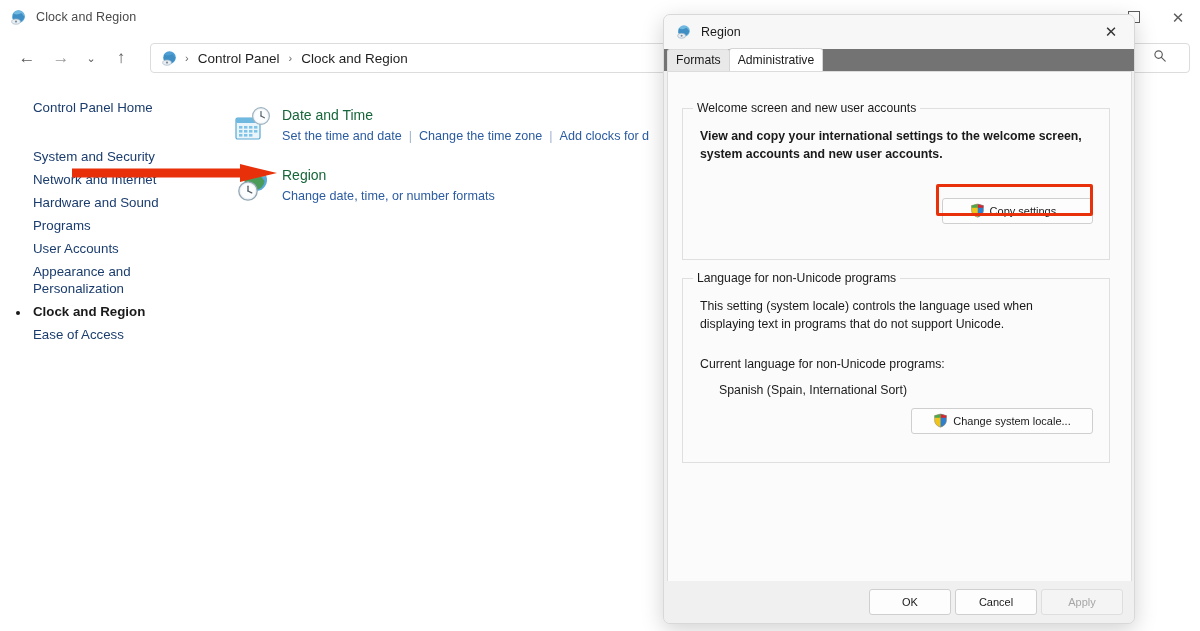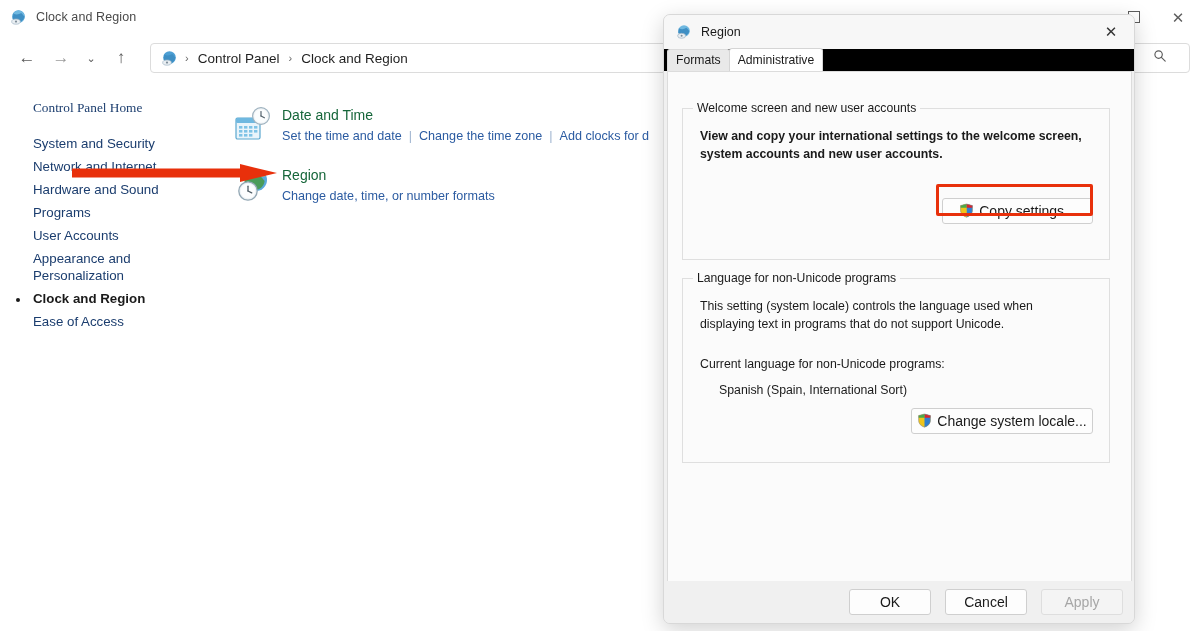"Formats" #dlg-tabs { background: #000000 -> #737373 }
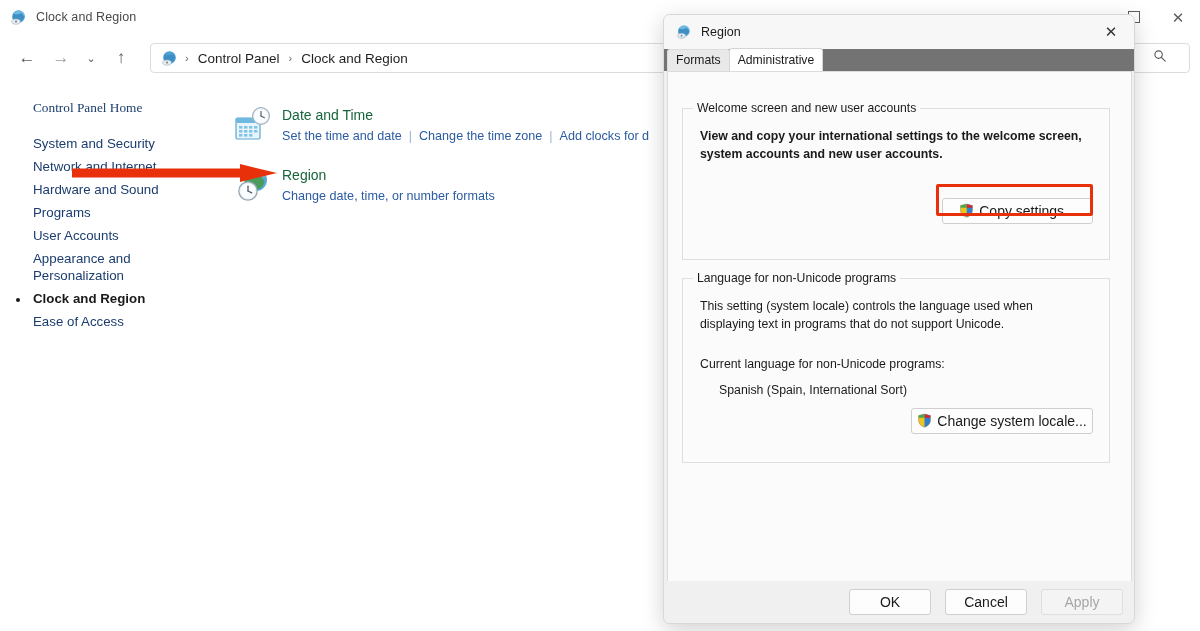"Control Panel Home" .side-item.home { font-family: Liberation Serif, serif -> none; margin-bottom: 13px -> 26px }
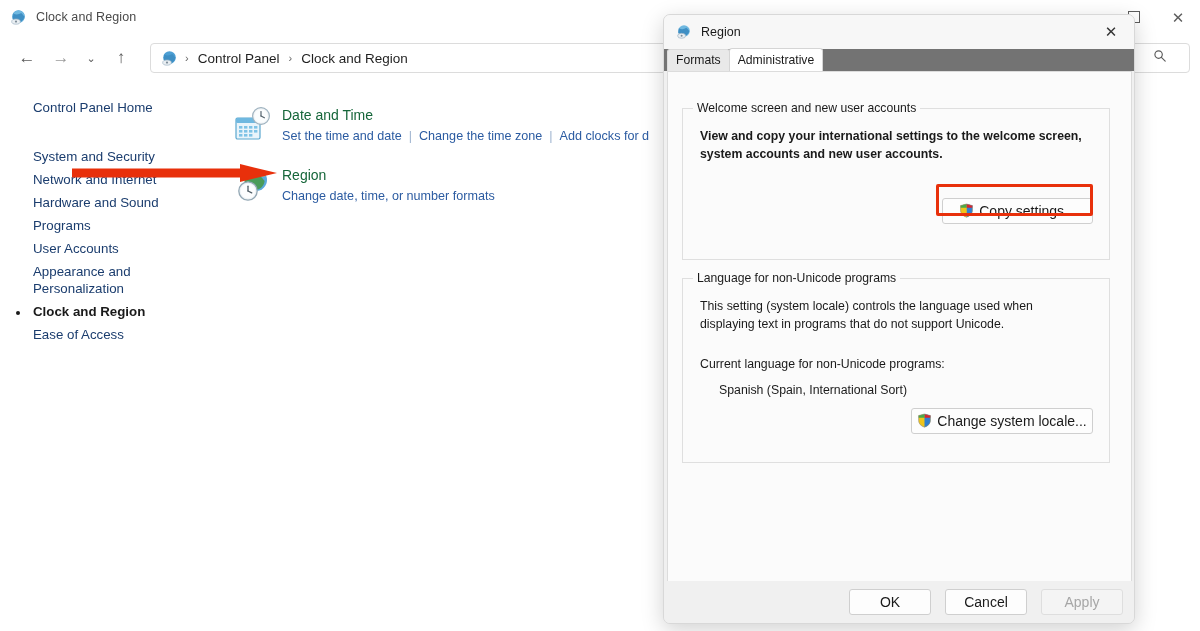"Copy settings..." .winbutton { font-size: 14px -> 11px }
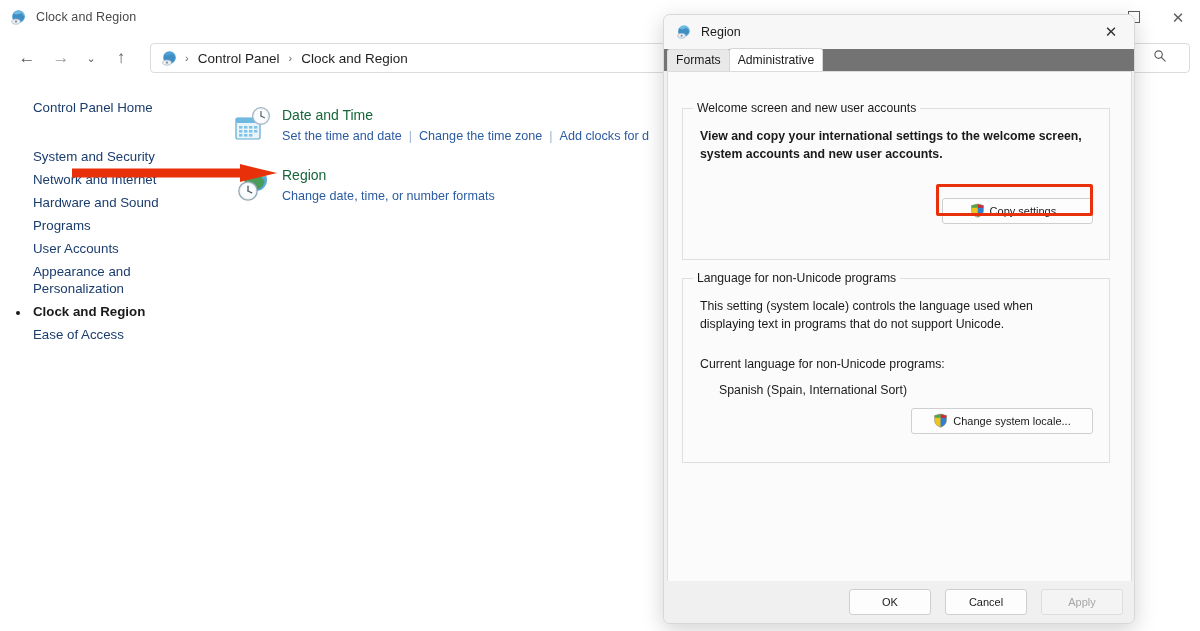"OK" #dlg-footer .winbutton { margin-left: 14px -> 4px }
